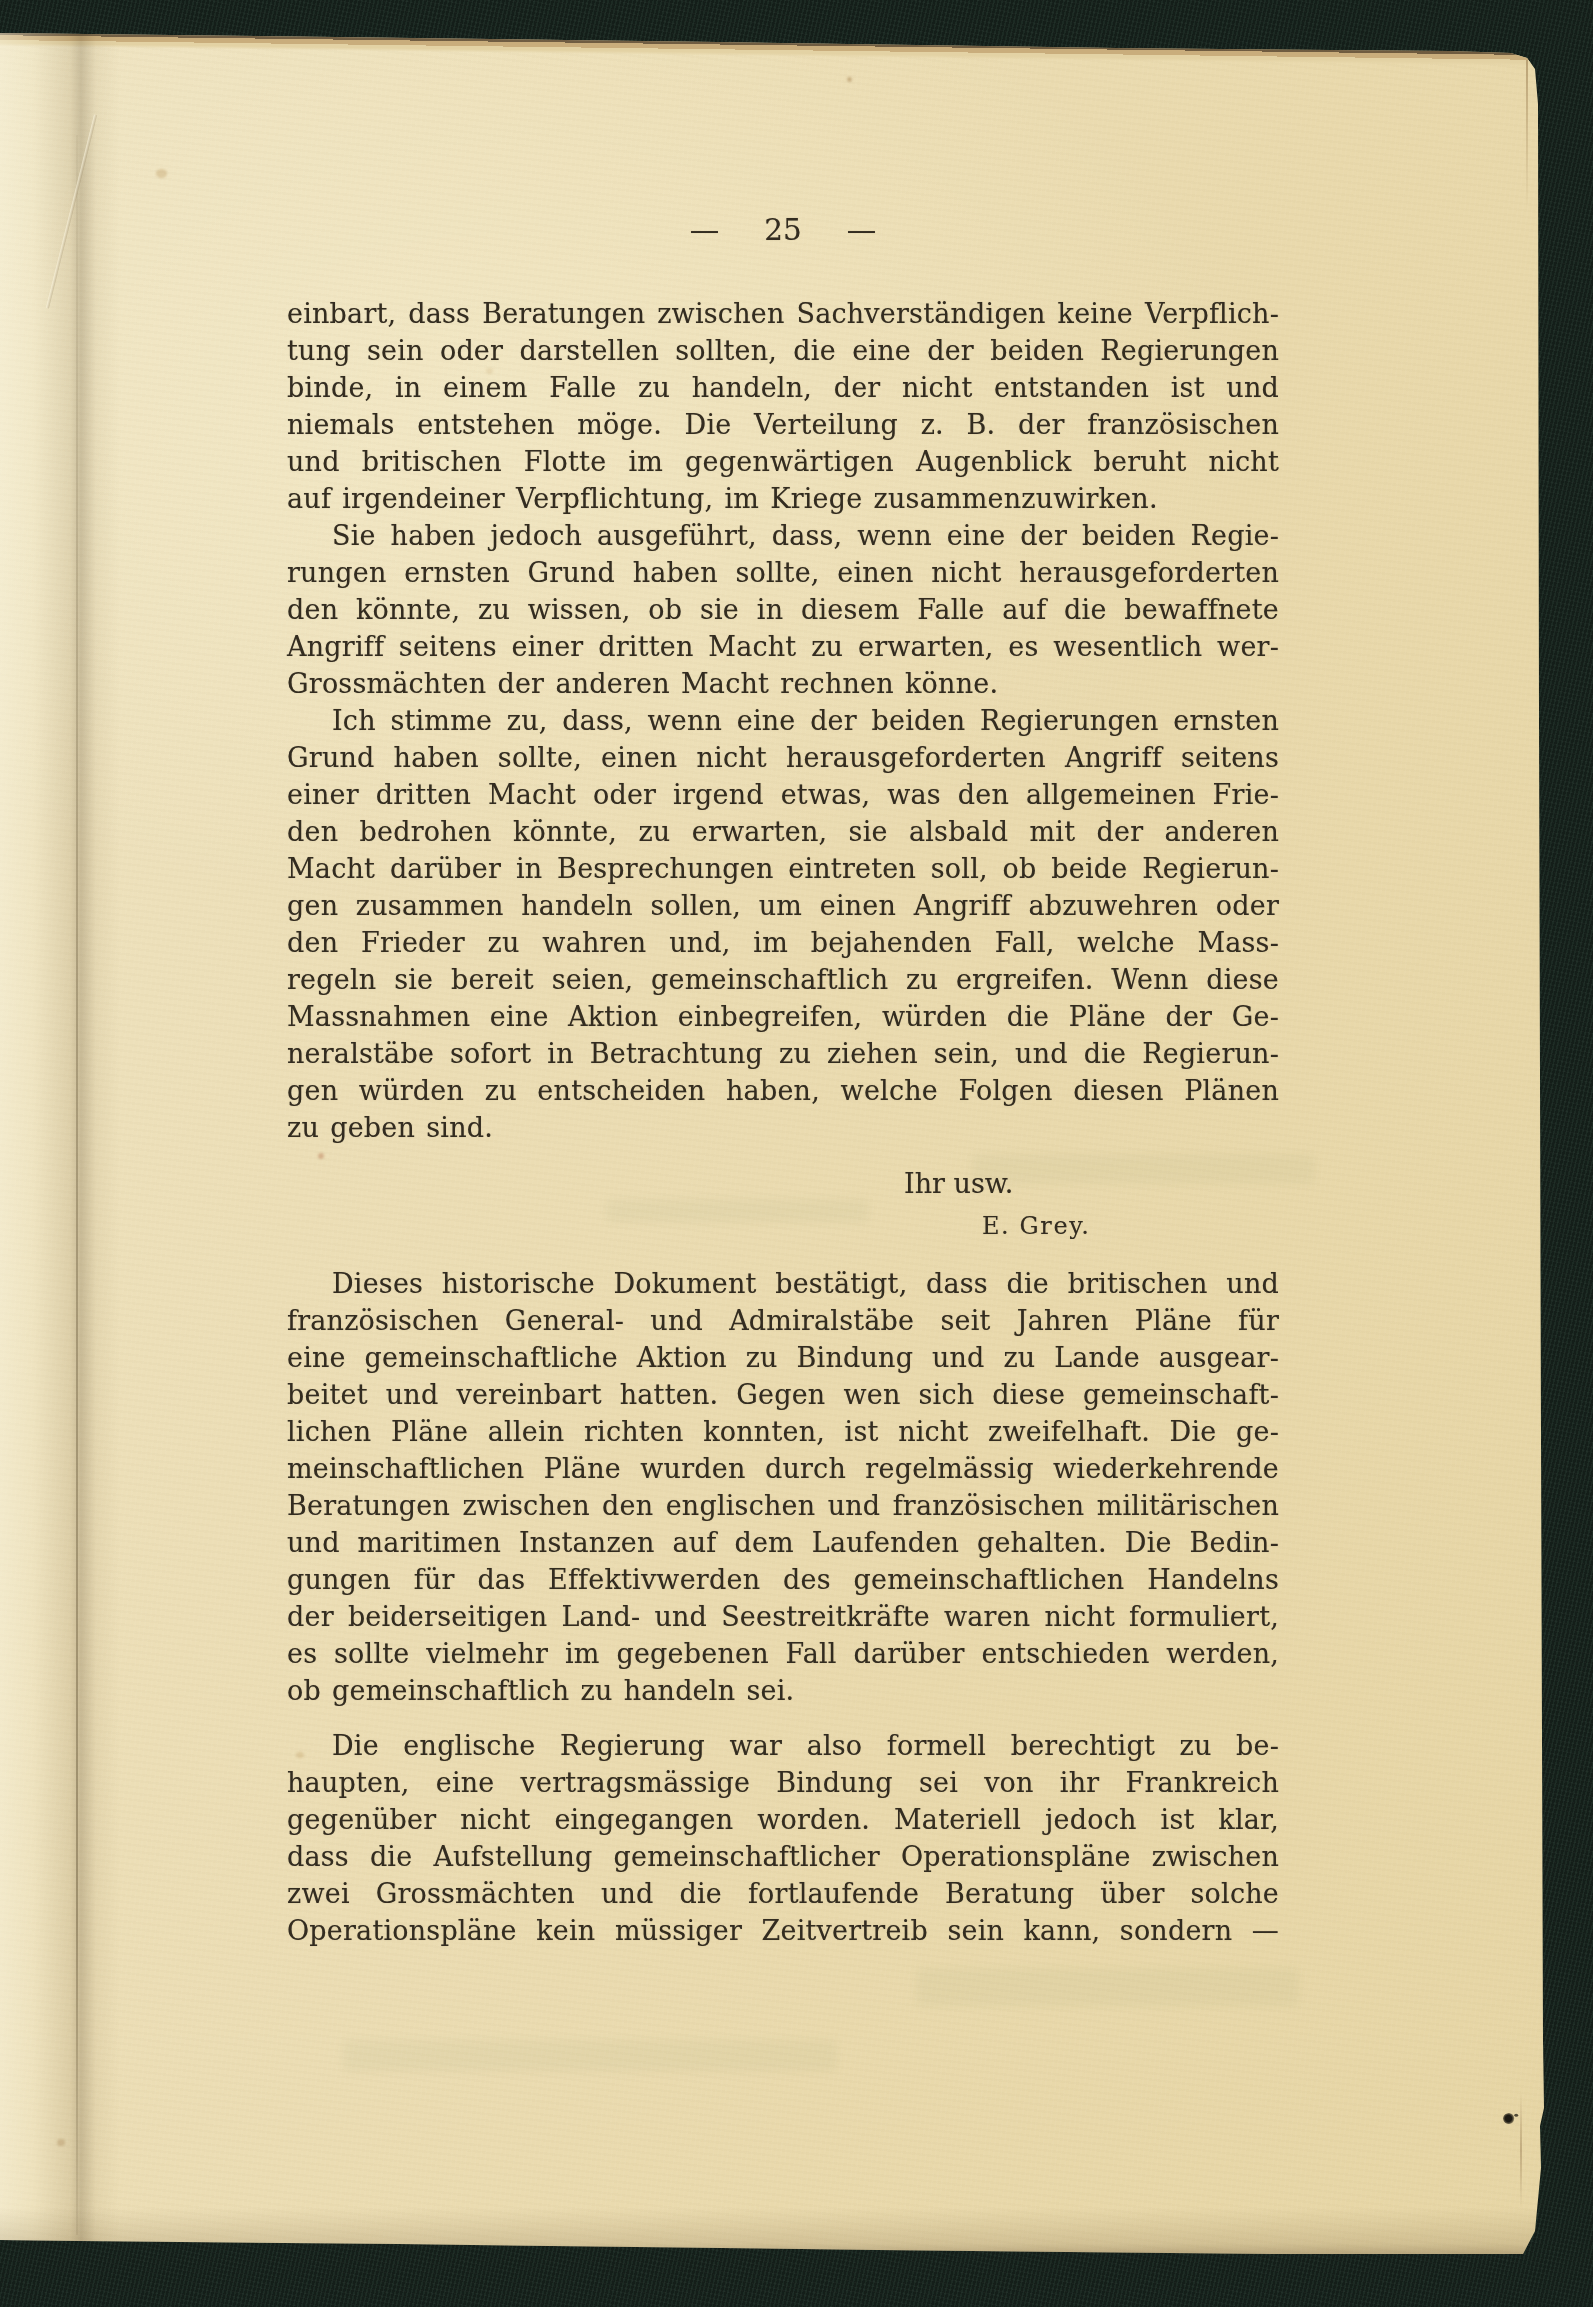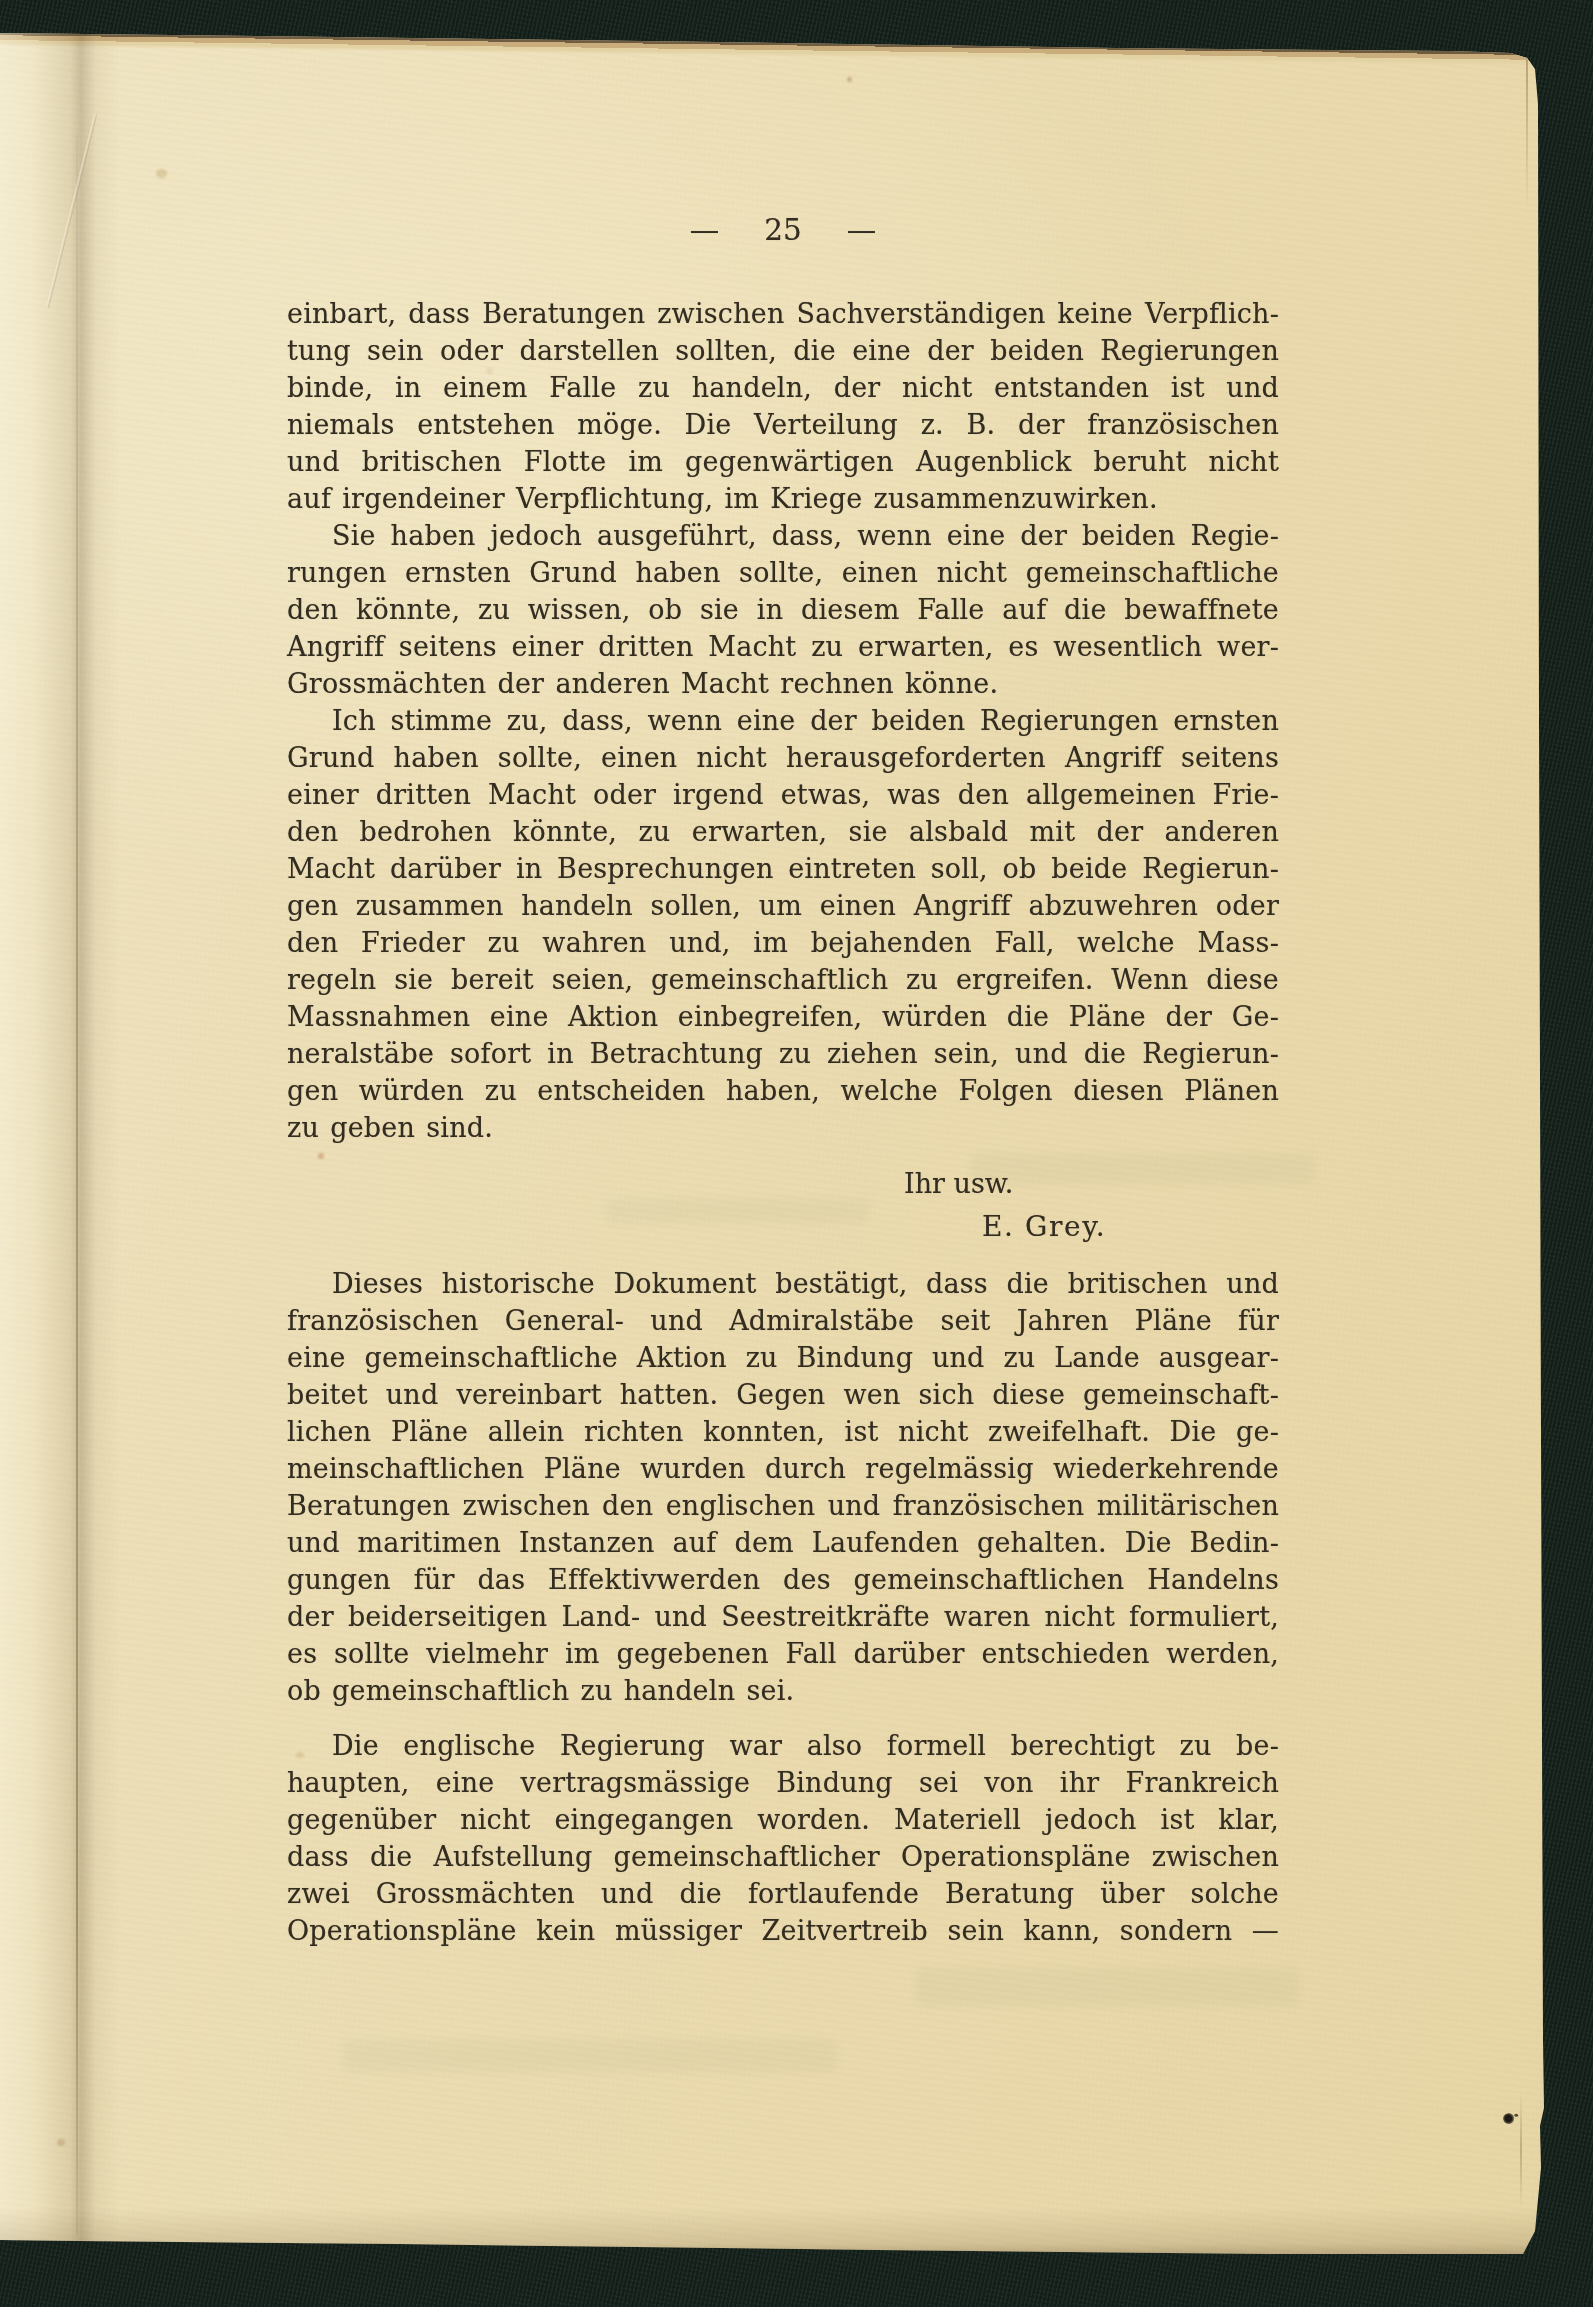"rungen ernsten Grund haben sollte," div.line { text: gemeinschaftliche -> herausgeforderten }
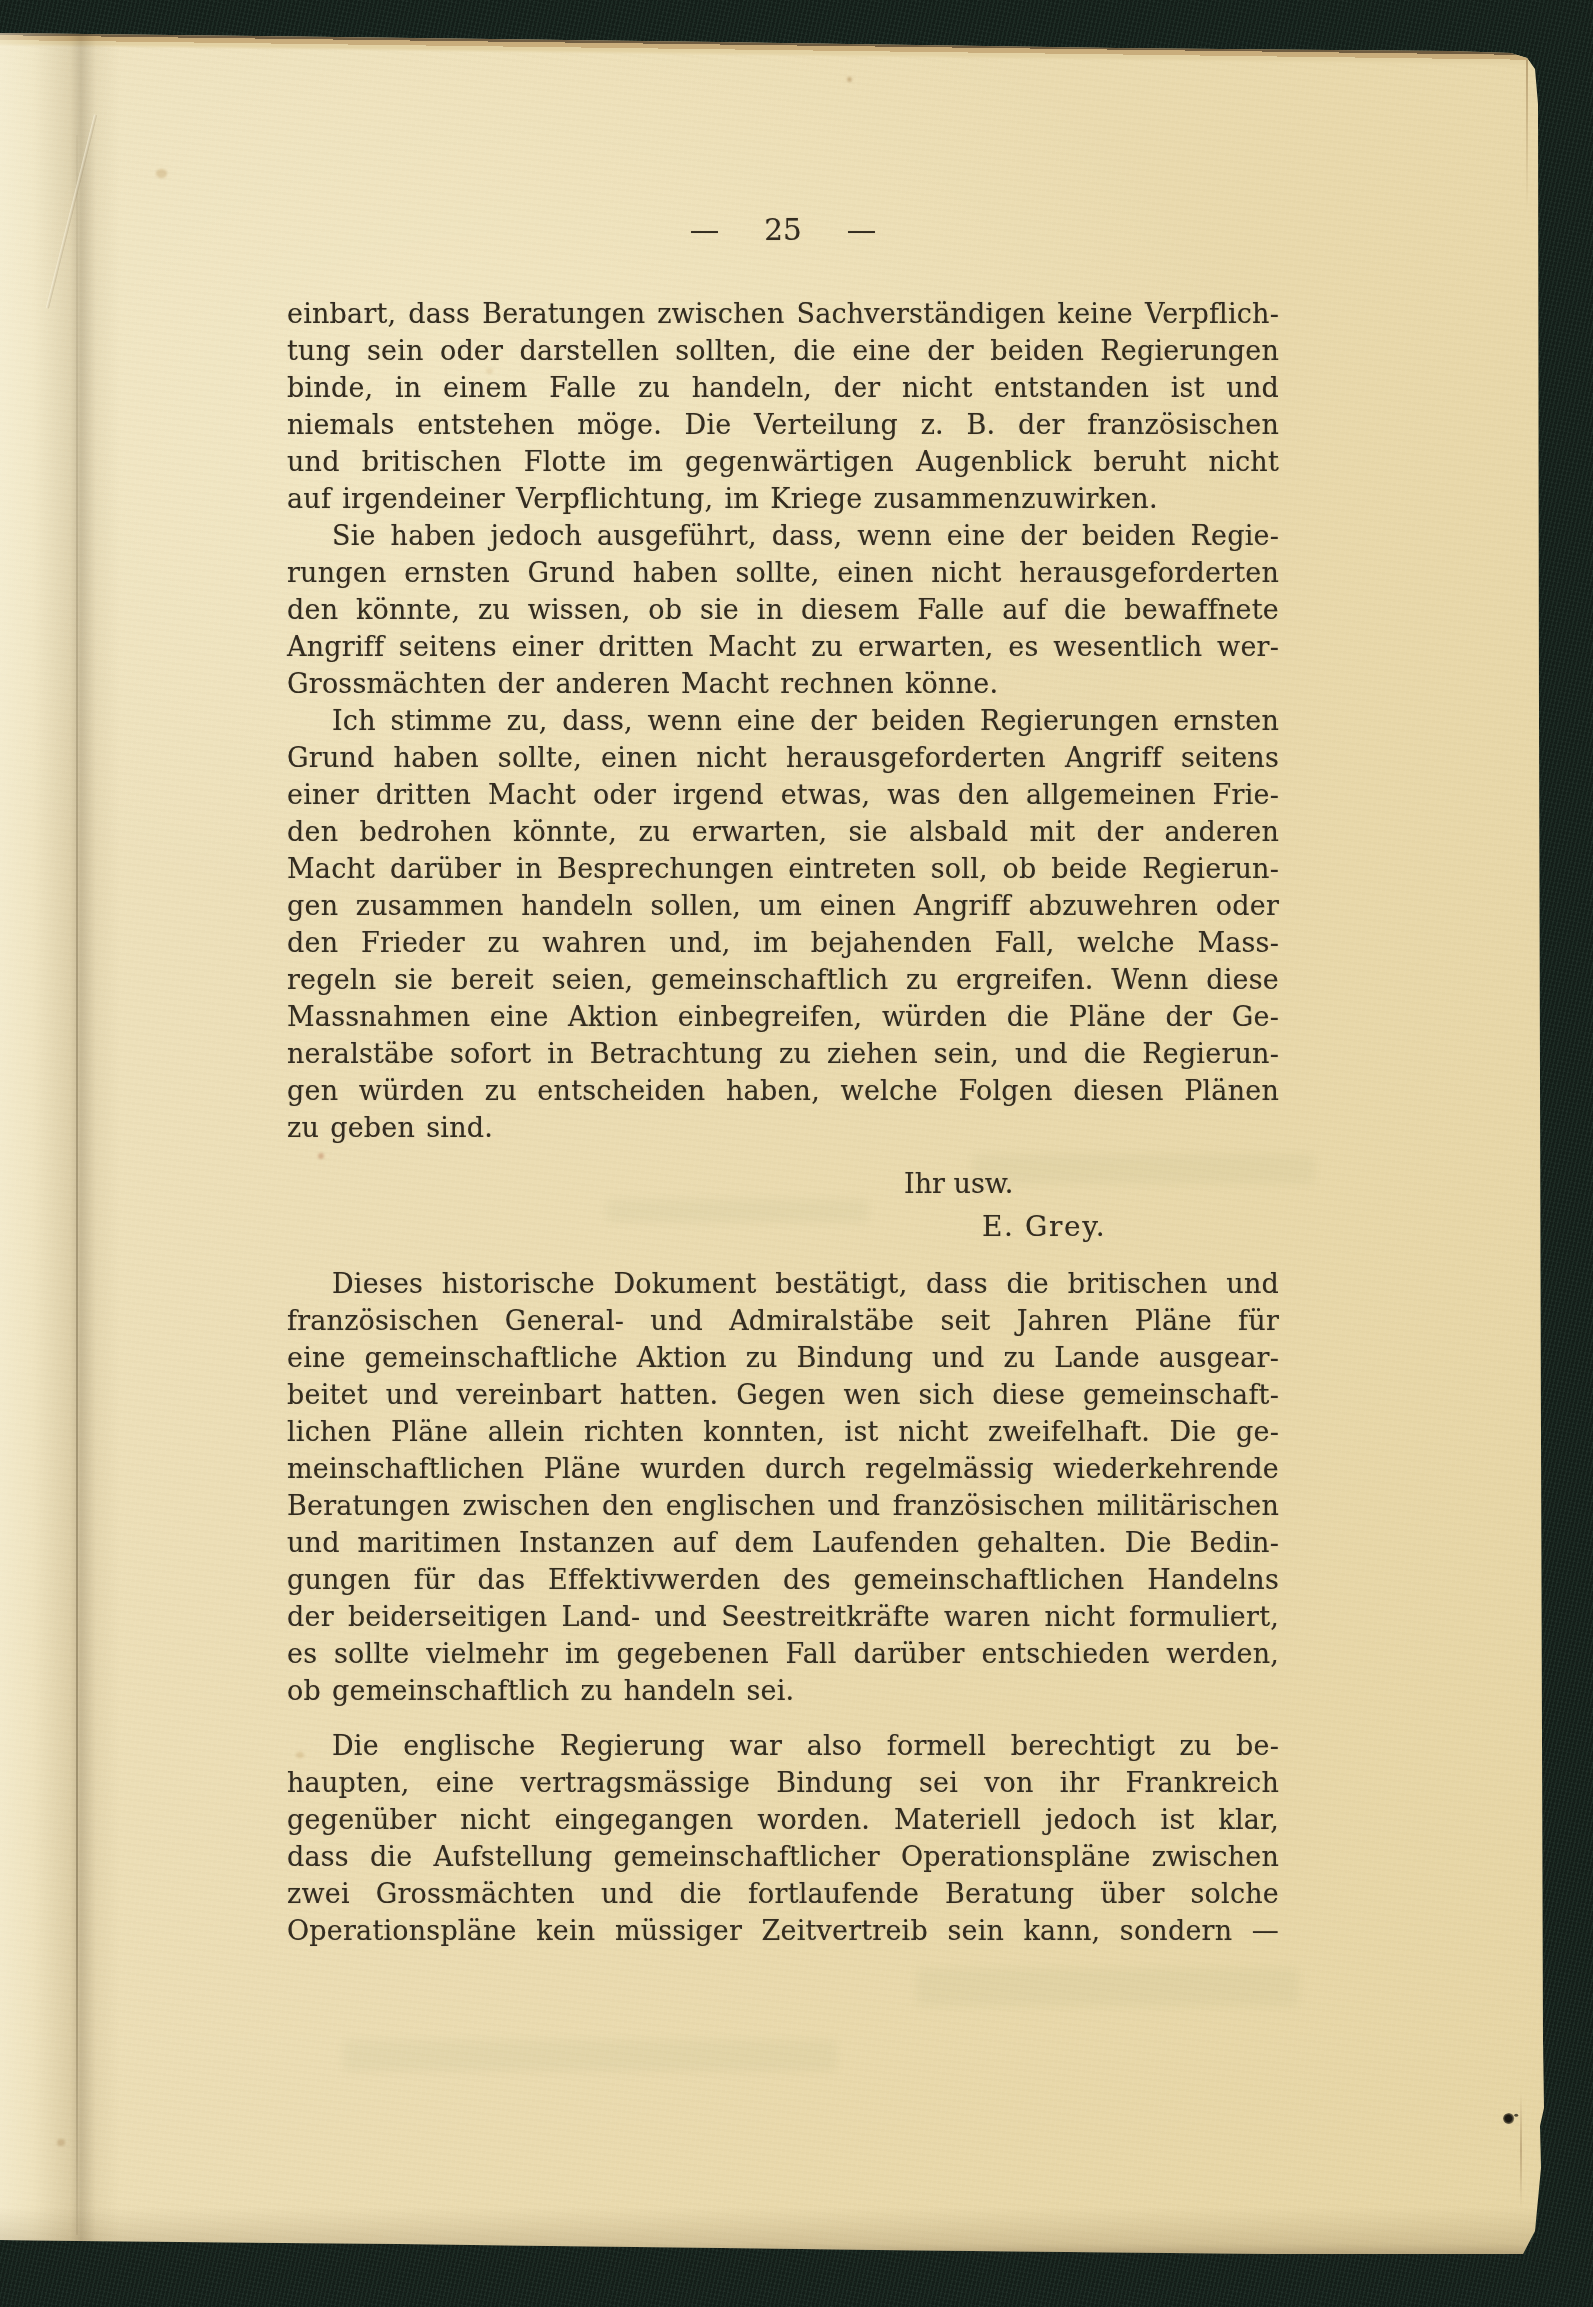"E. Grey." .closing-signature { font-size: 28px -> 24px }
